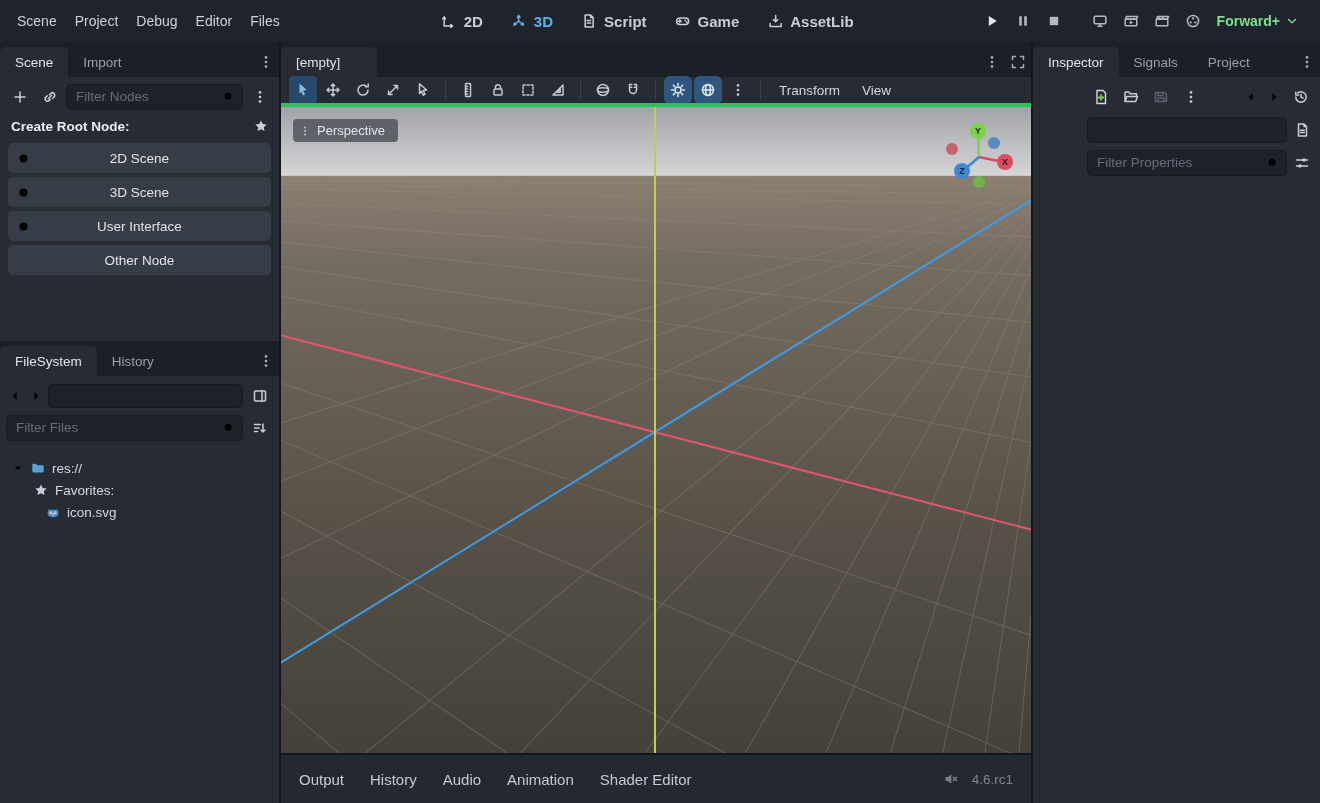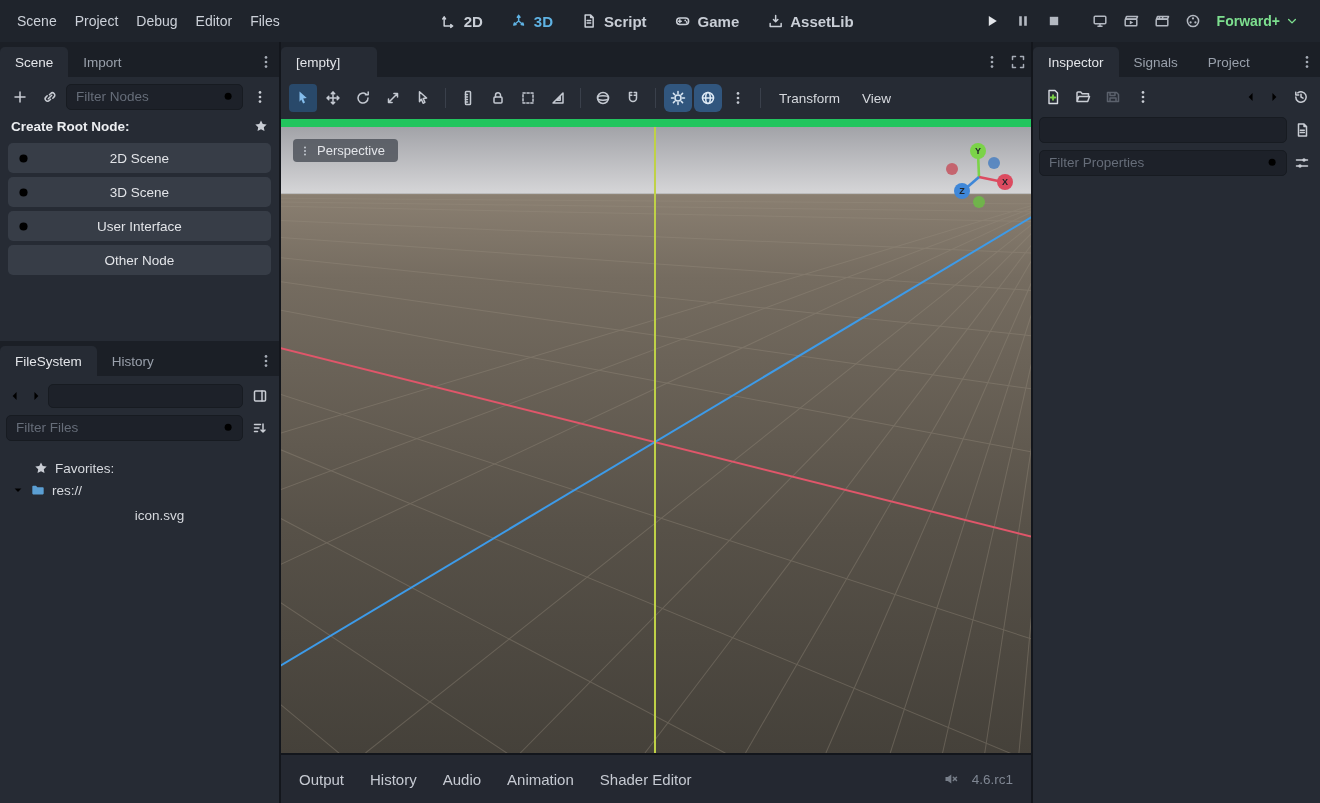"Transform" .vp-toolbar { height: 42px -> 26px }
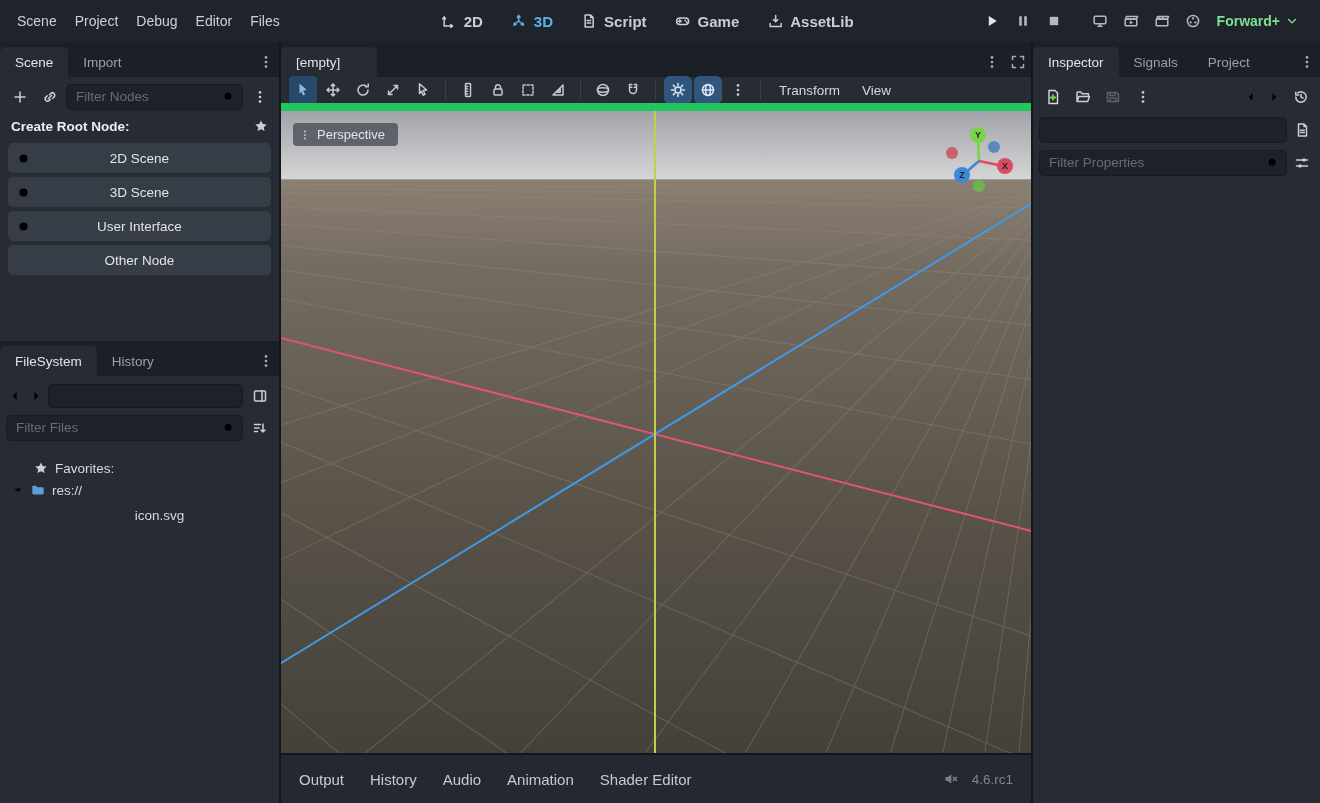"Perspective" .viewport { border-top: 8px solid #22c55e -> 4px solid #22c55e }
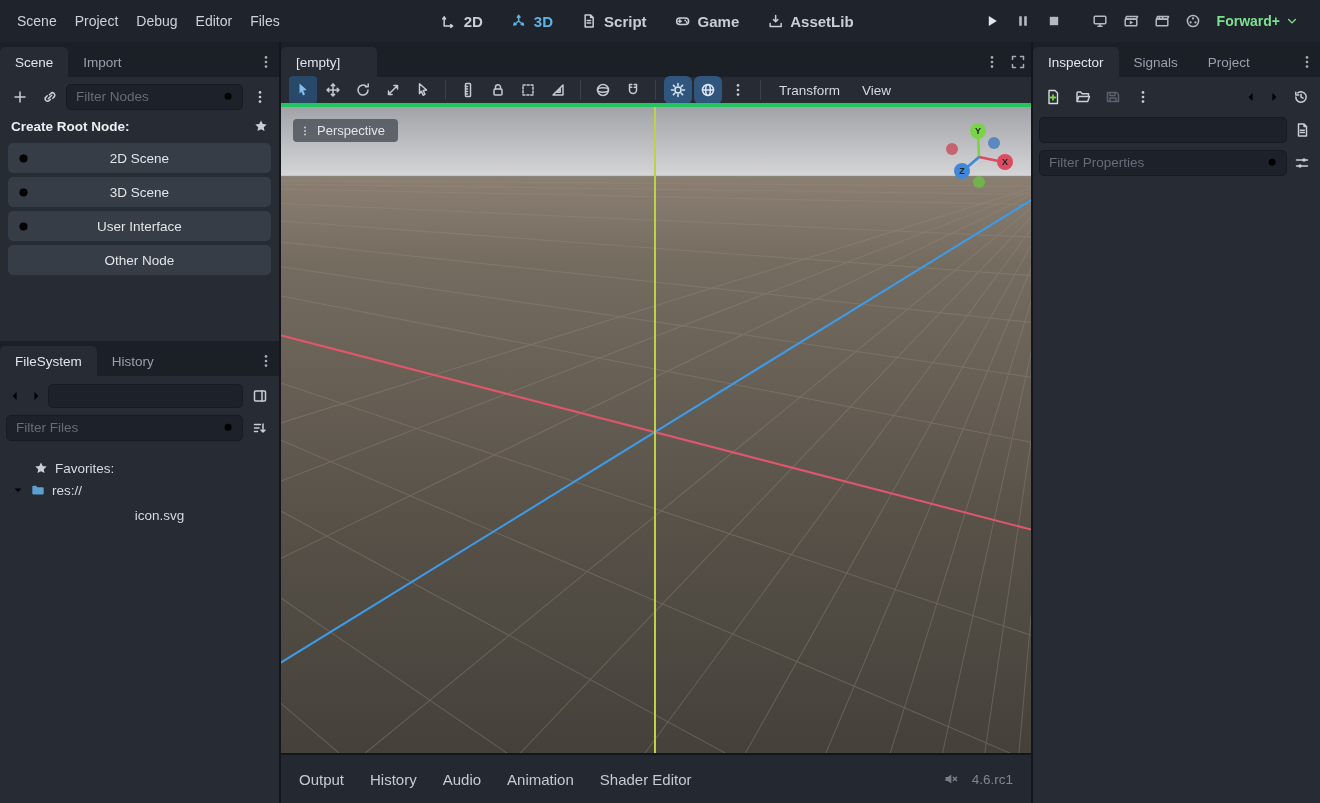"Filter Properties" .insp-row { margin-left: none -> 48px }
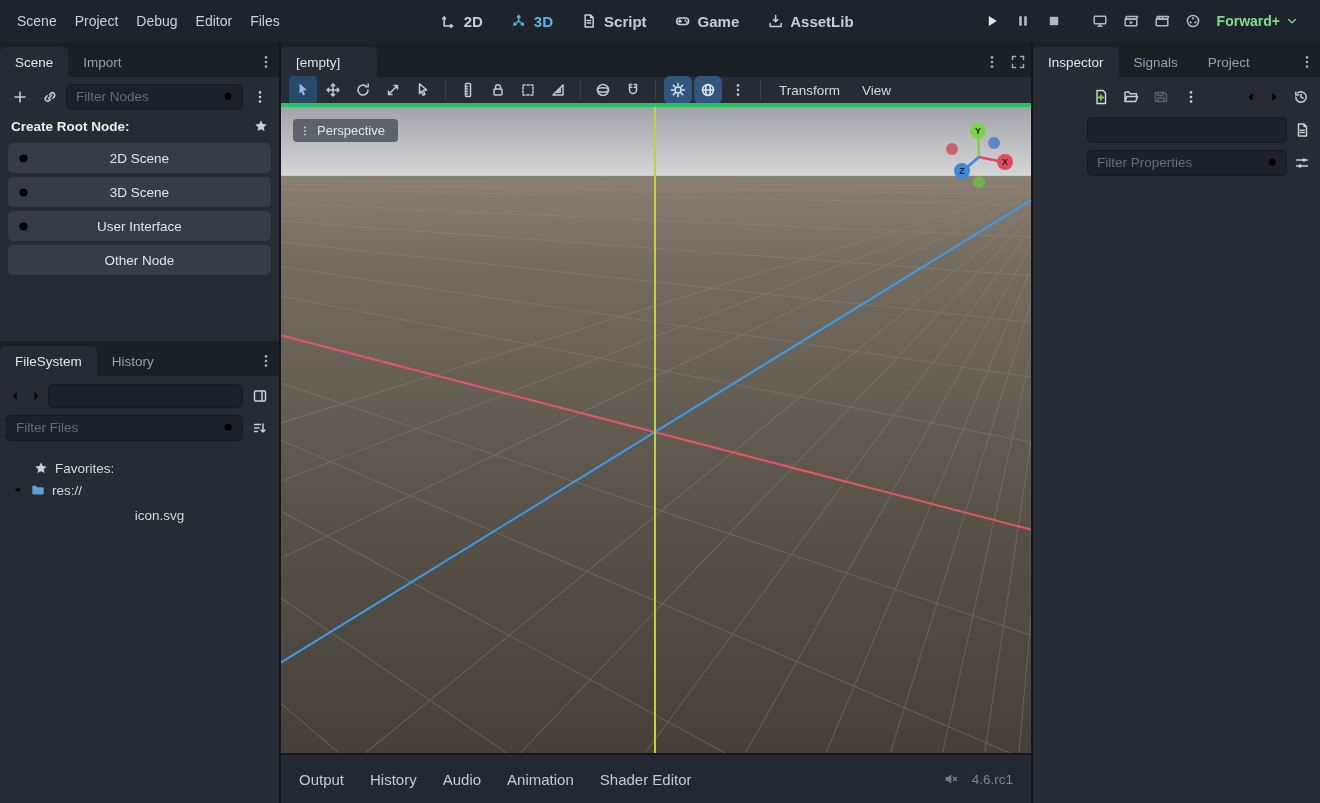"Favorites:" div.tree-row { order: before "res://" -> after "res://" }
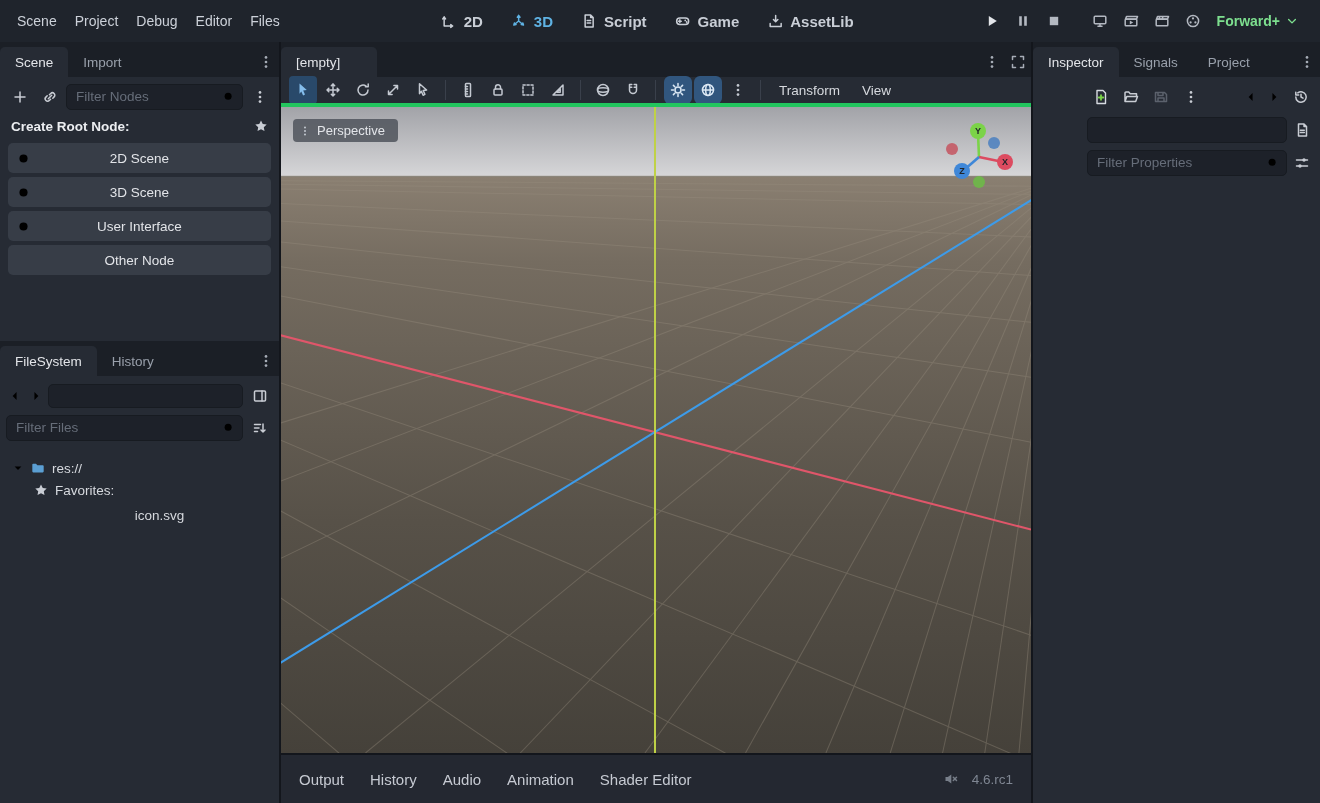"icon.svg" .tree-ind-1 { flex-direction: column -> none }
